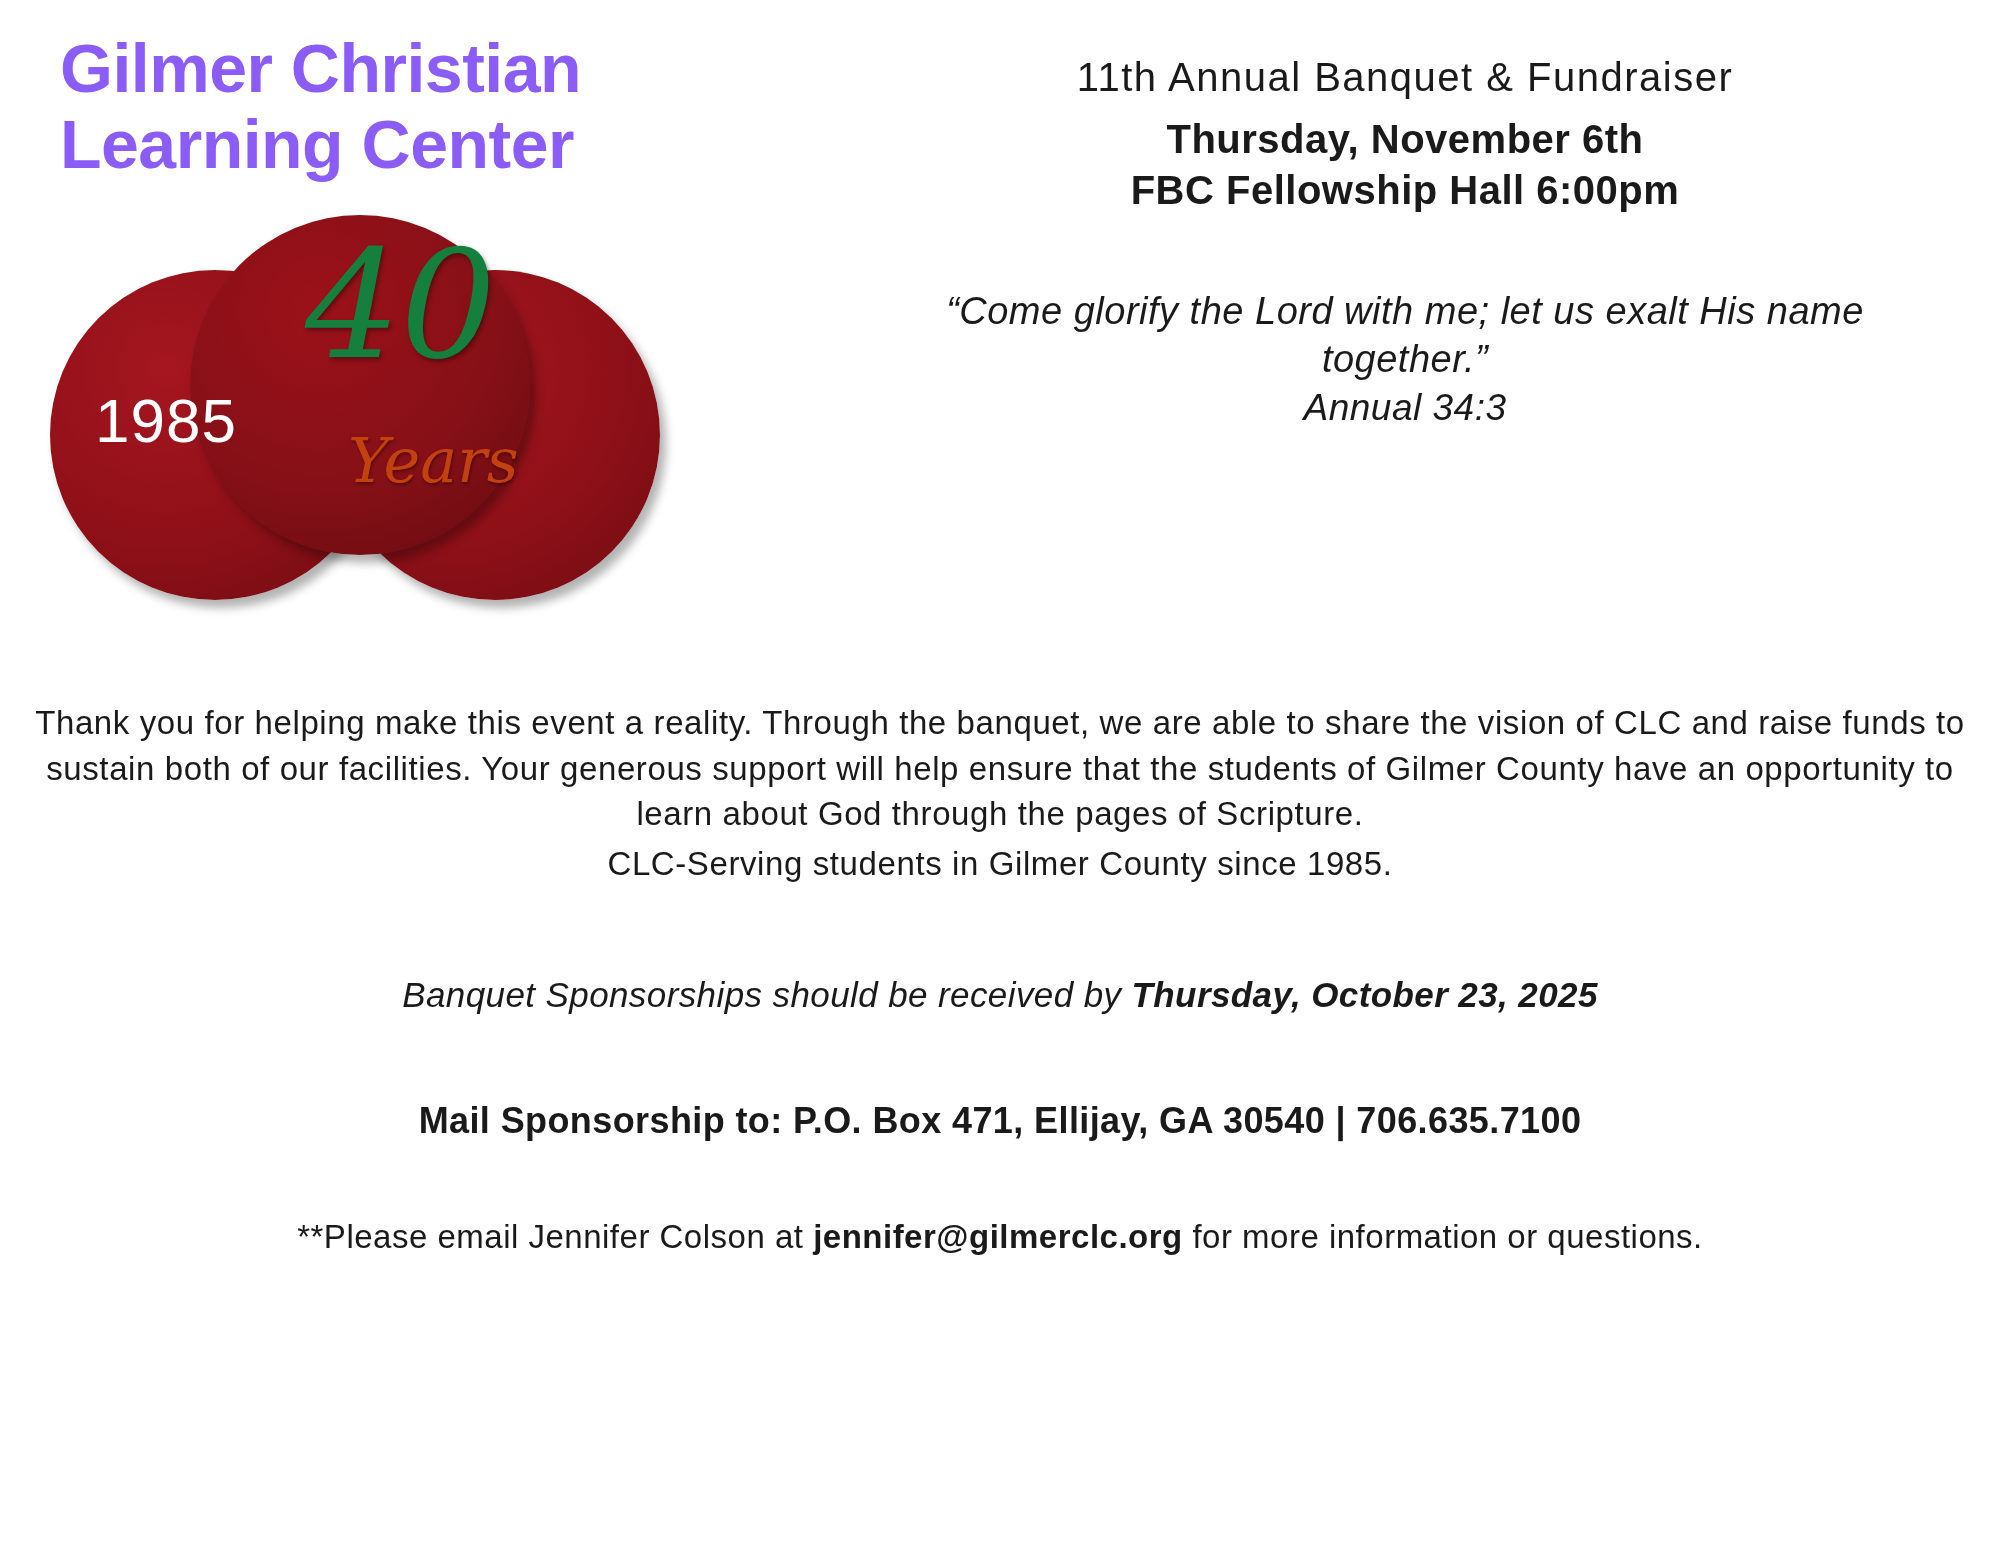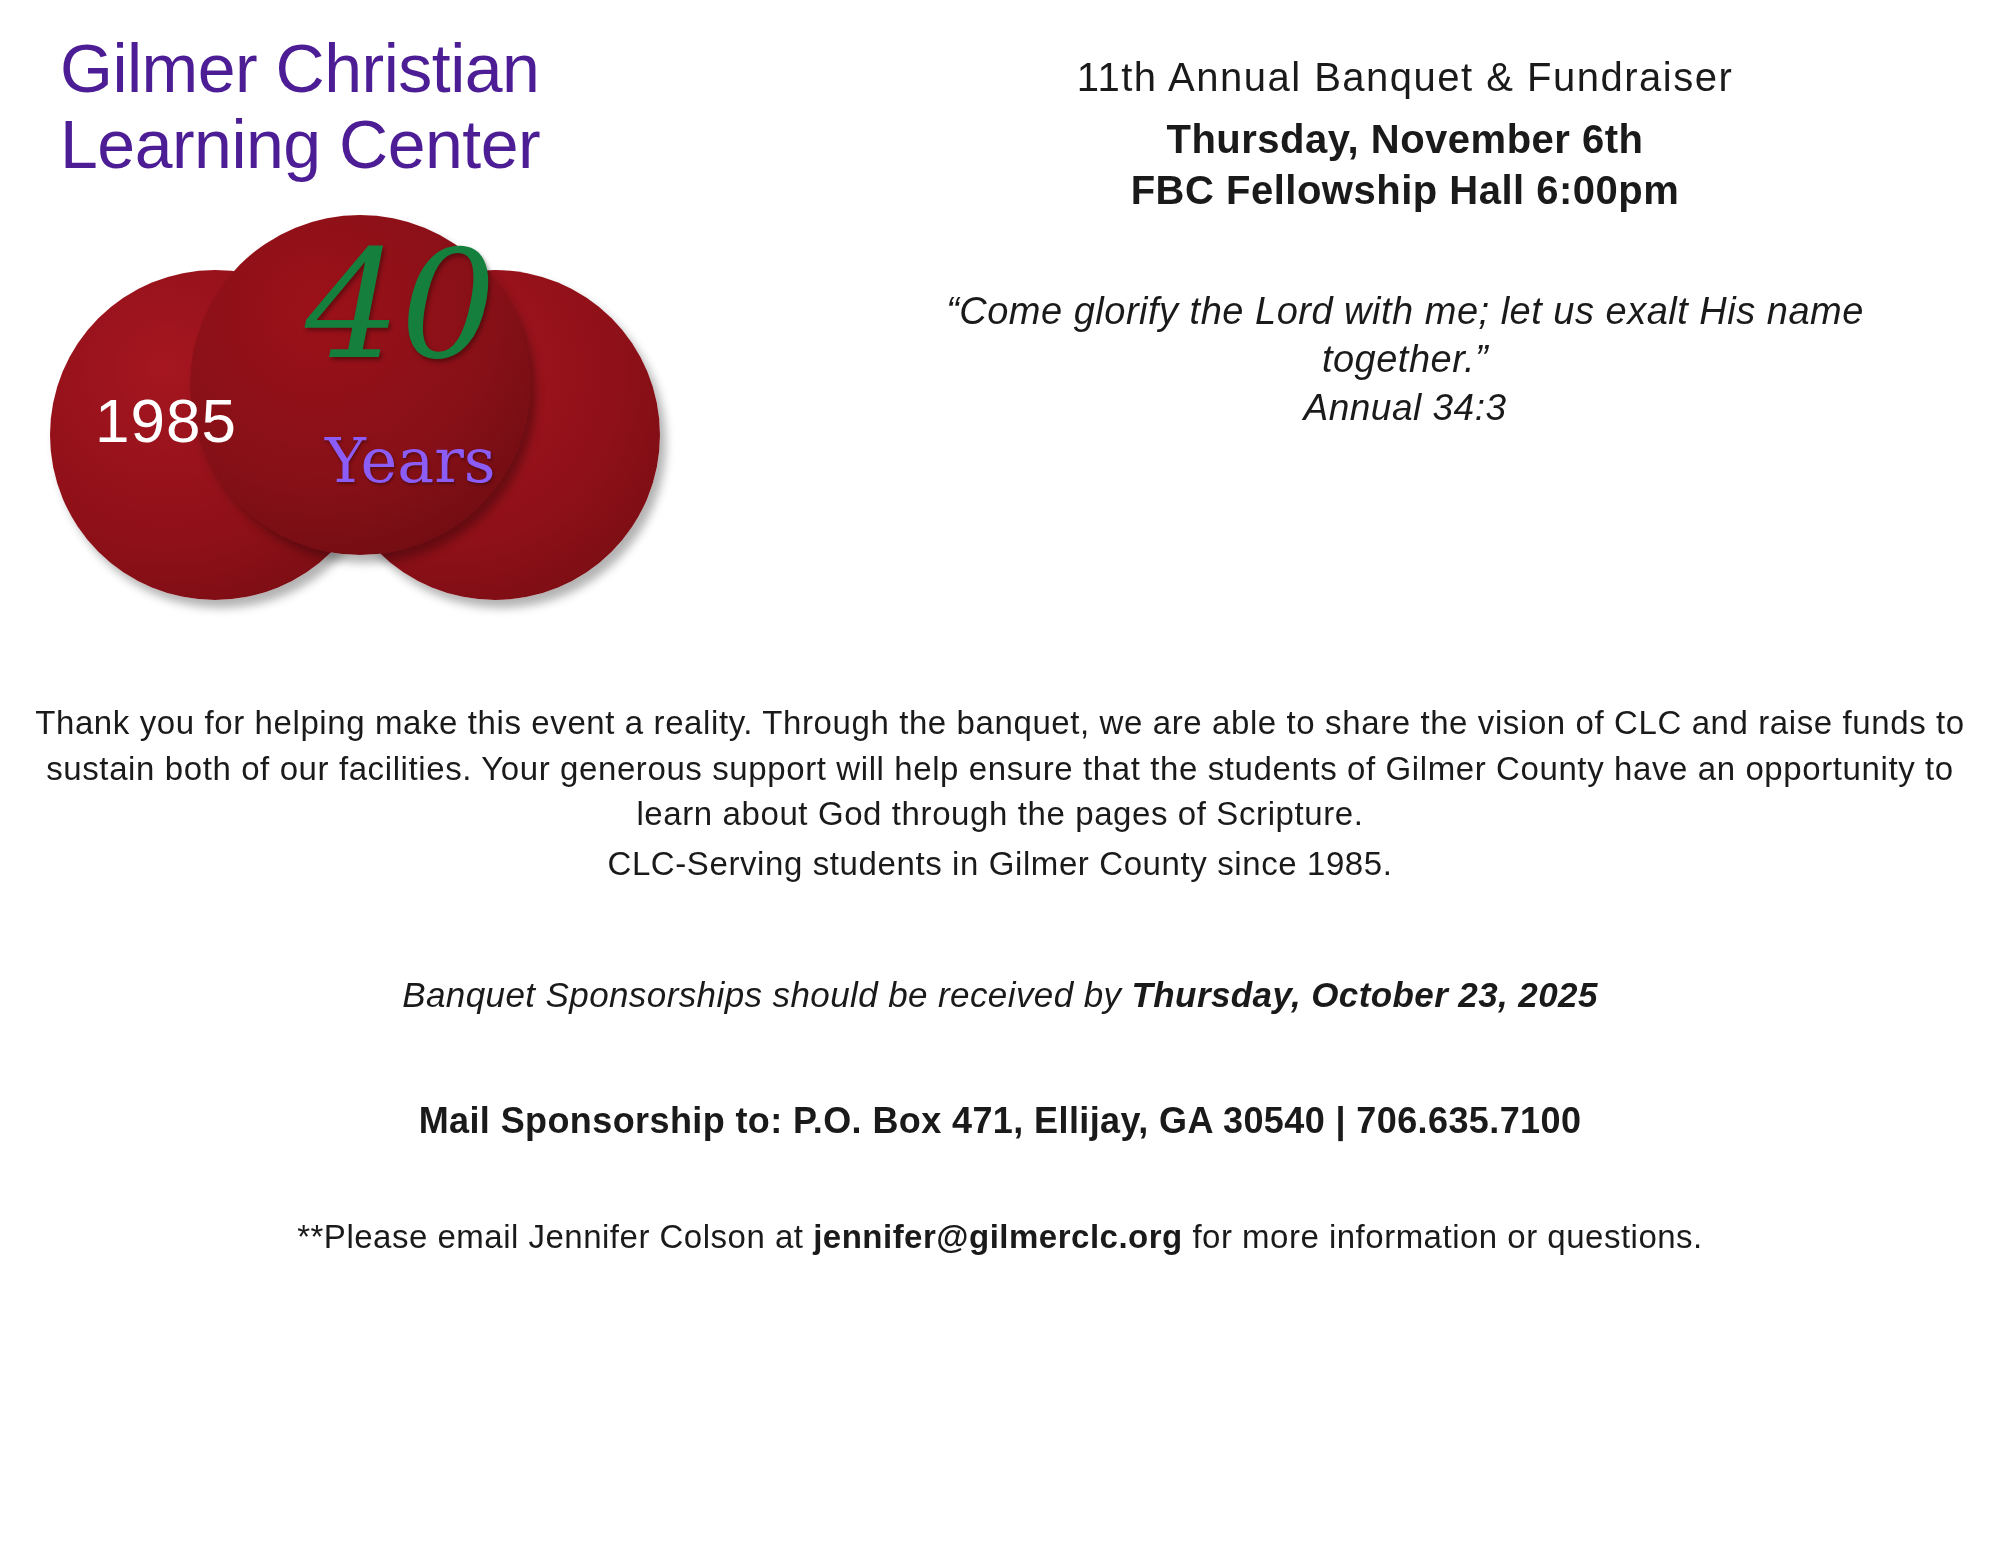"Gilmer Christian" .org-title { color: #4c1d95 -> #8b5cf6; font-weight: normal -> bold }
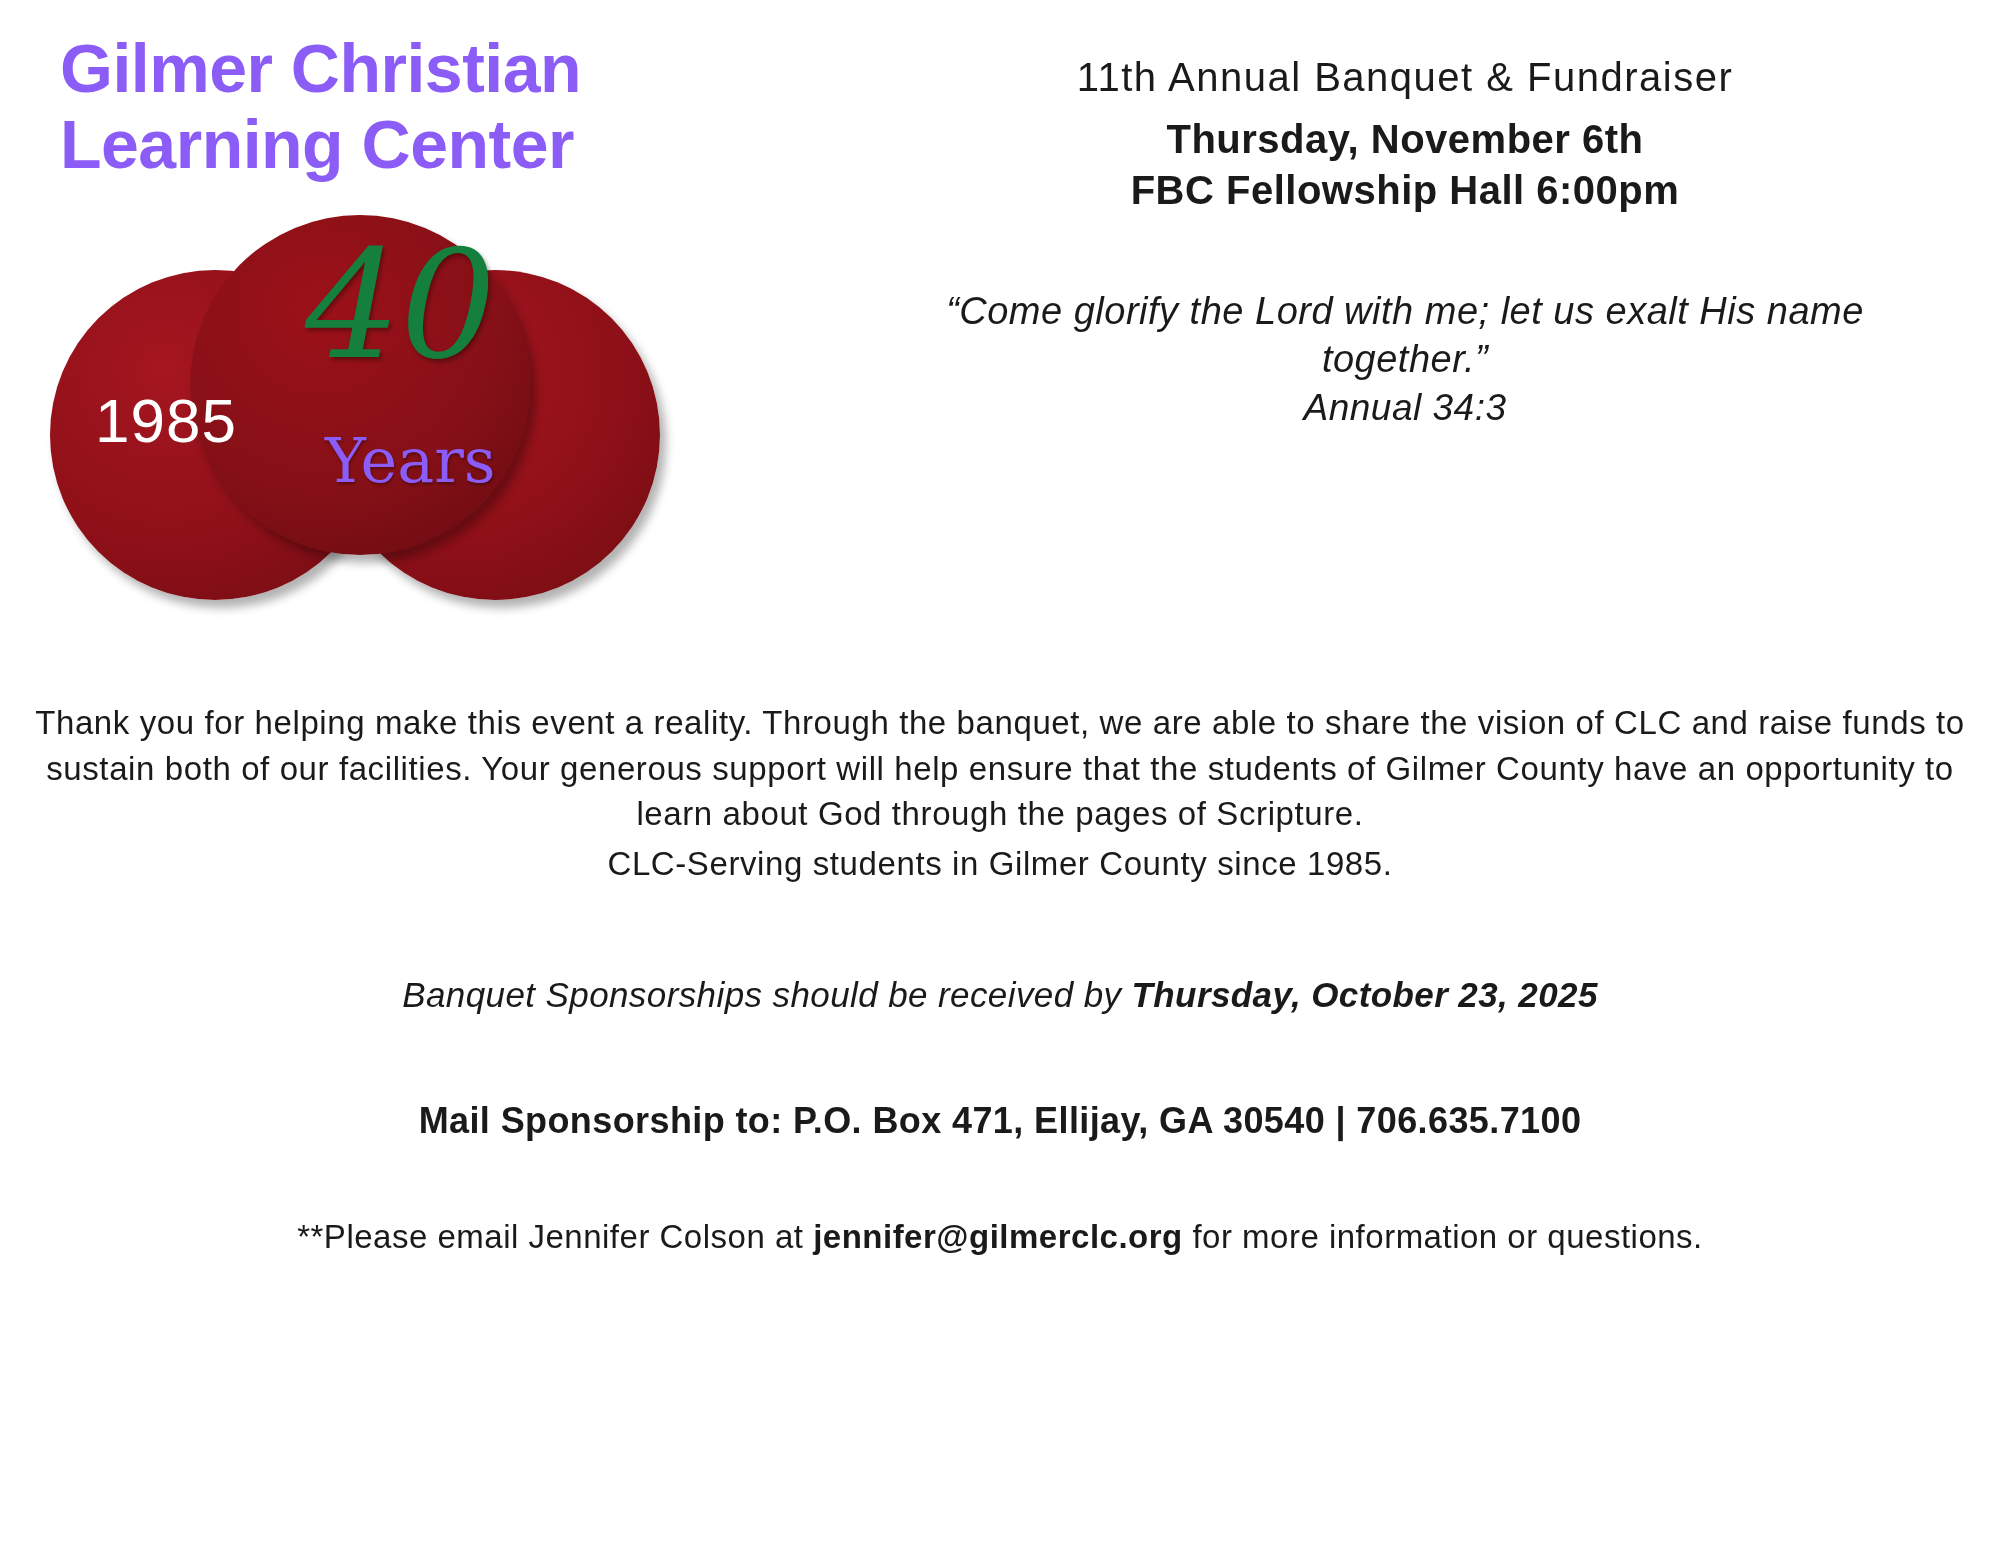"Years" .years-word { color: #8b5cf6 -> #c2410c; font-style: none -> italic; left: 285px -> 308px }
